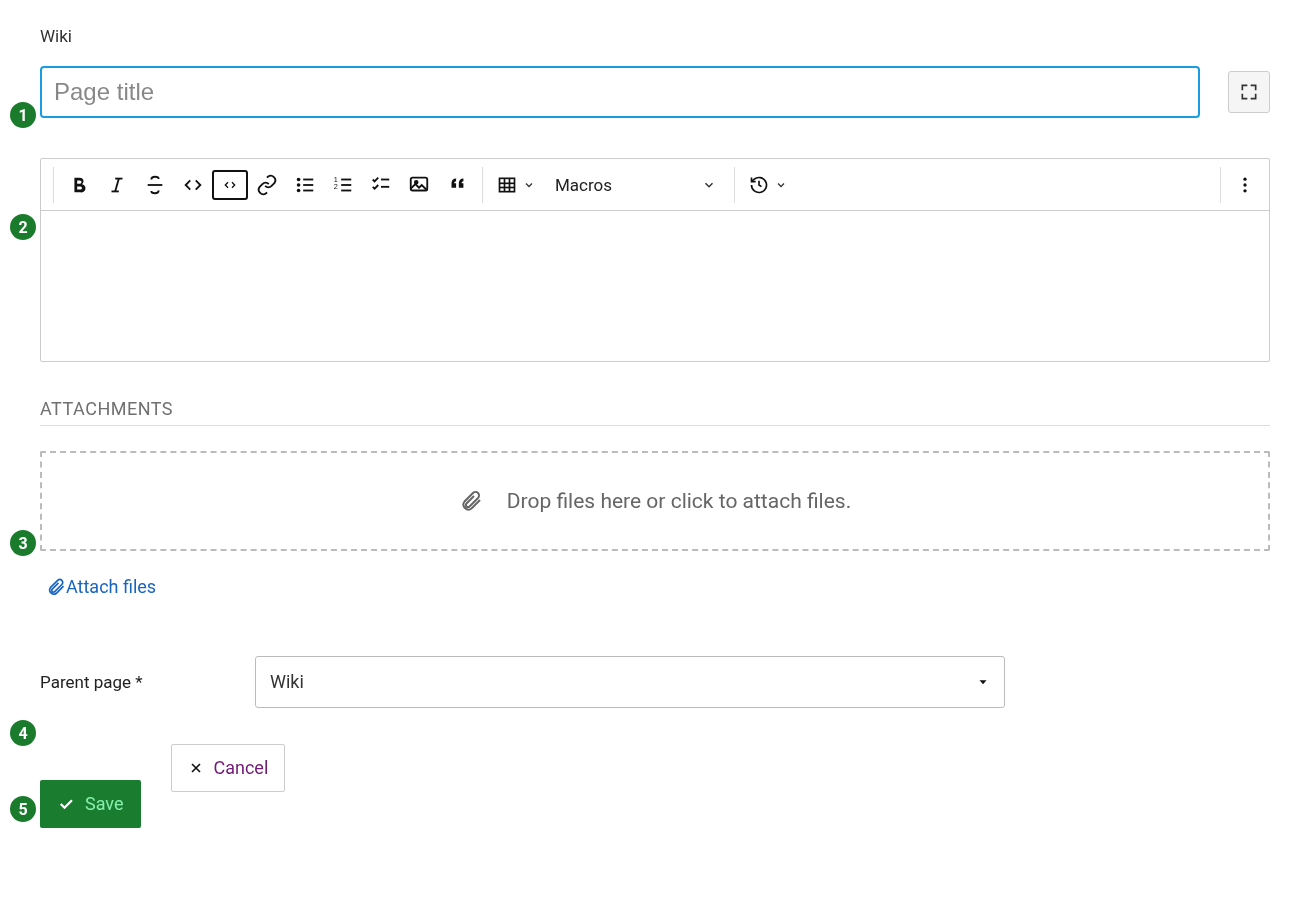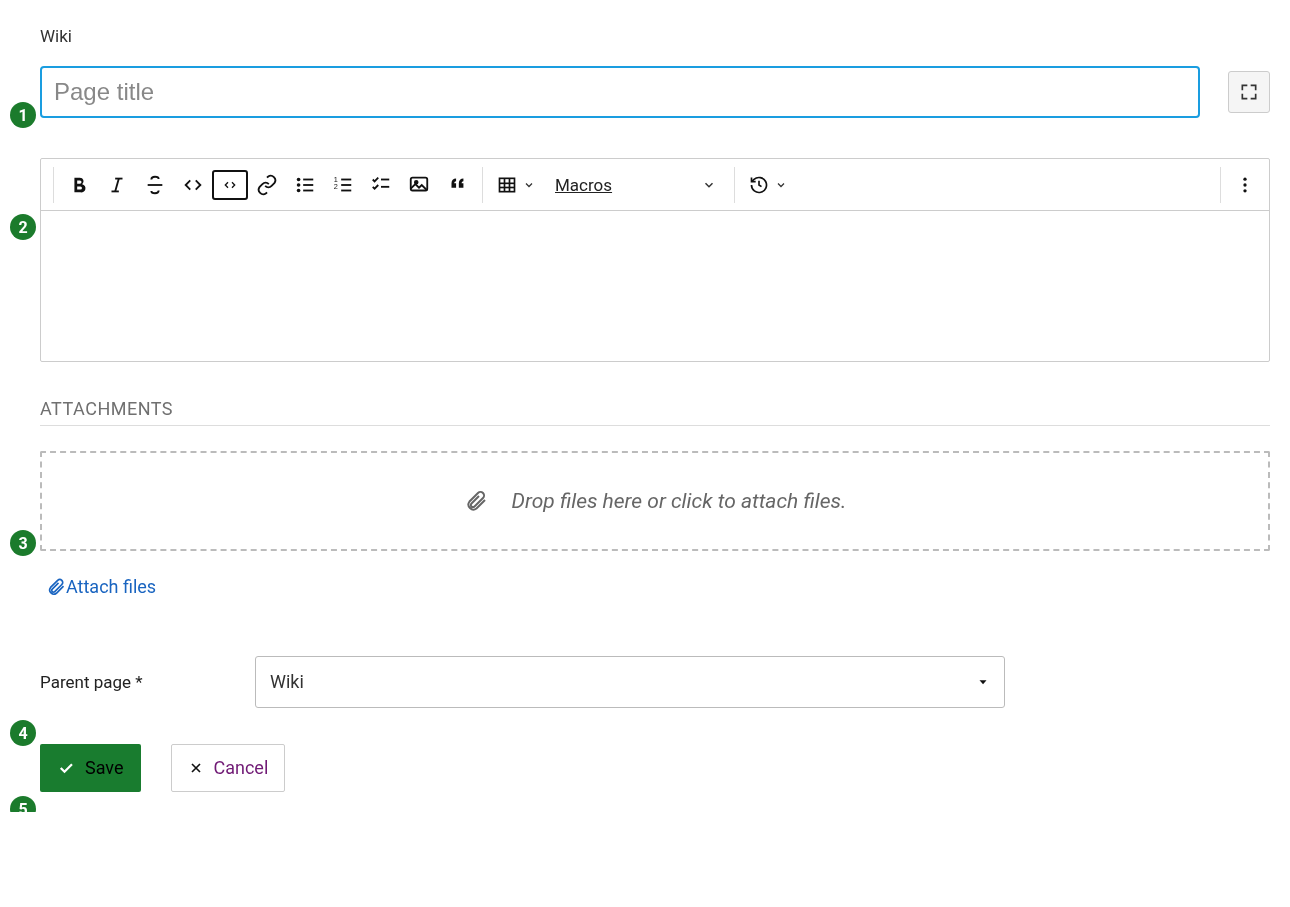"Macros" .tb-macros { text-decoration: underline -> none }
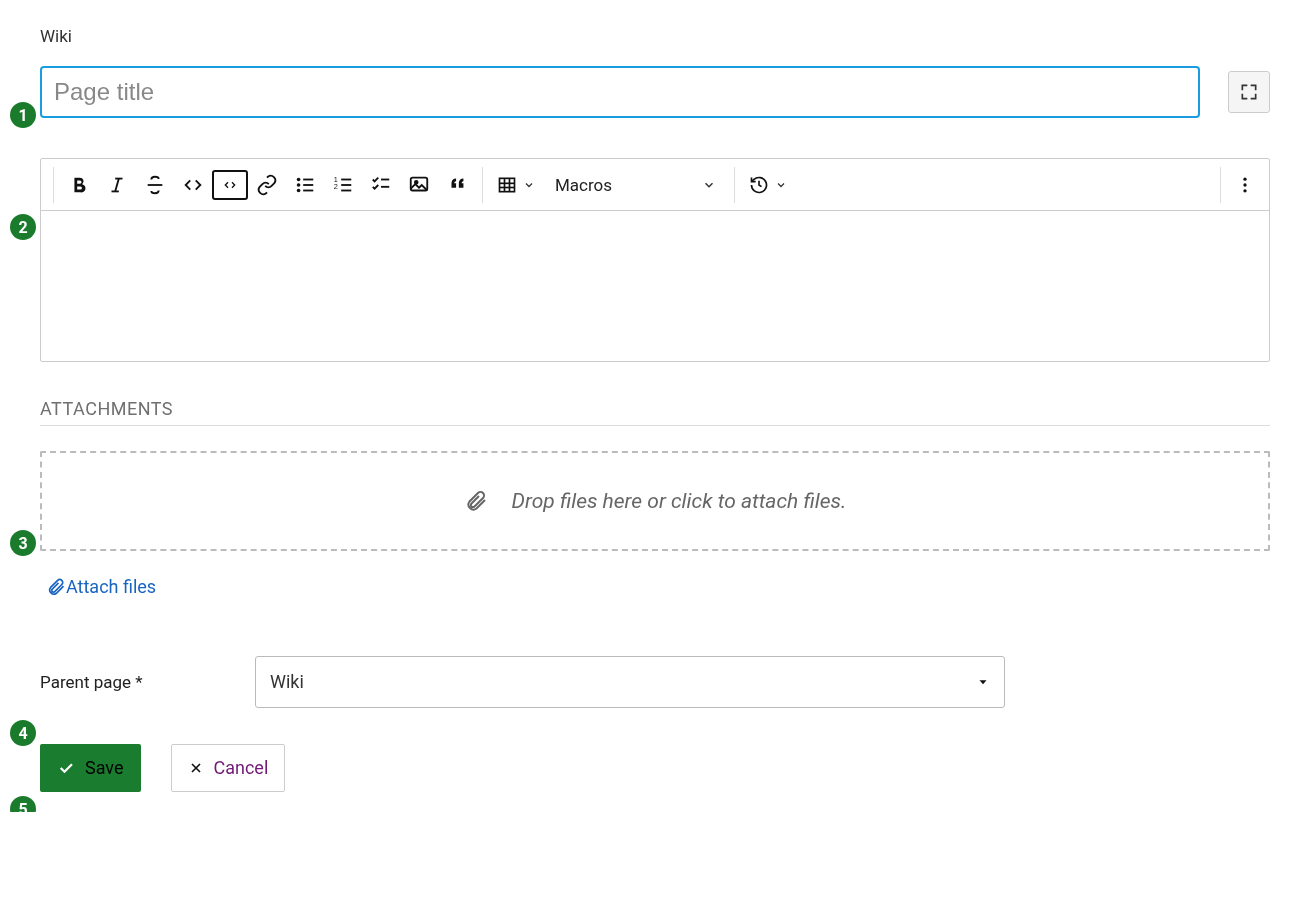"Drop files here or click" .dropzone { font-style: italic -> none }
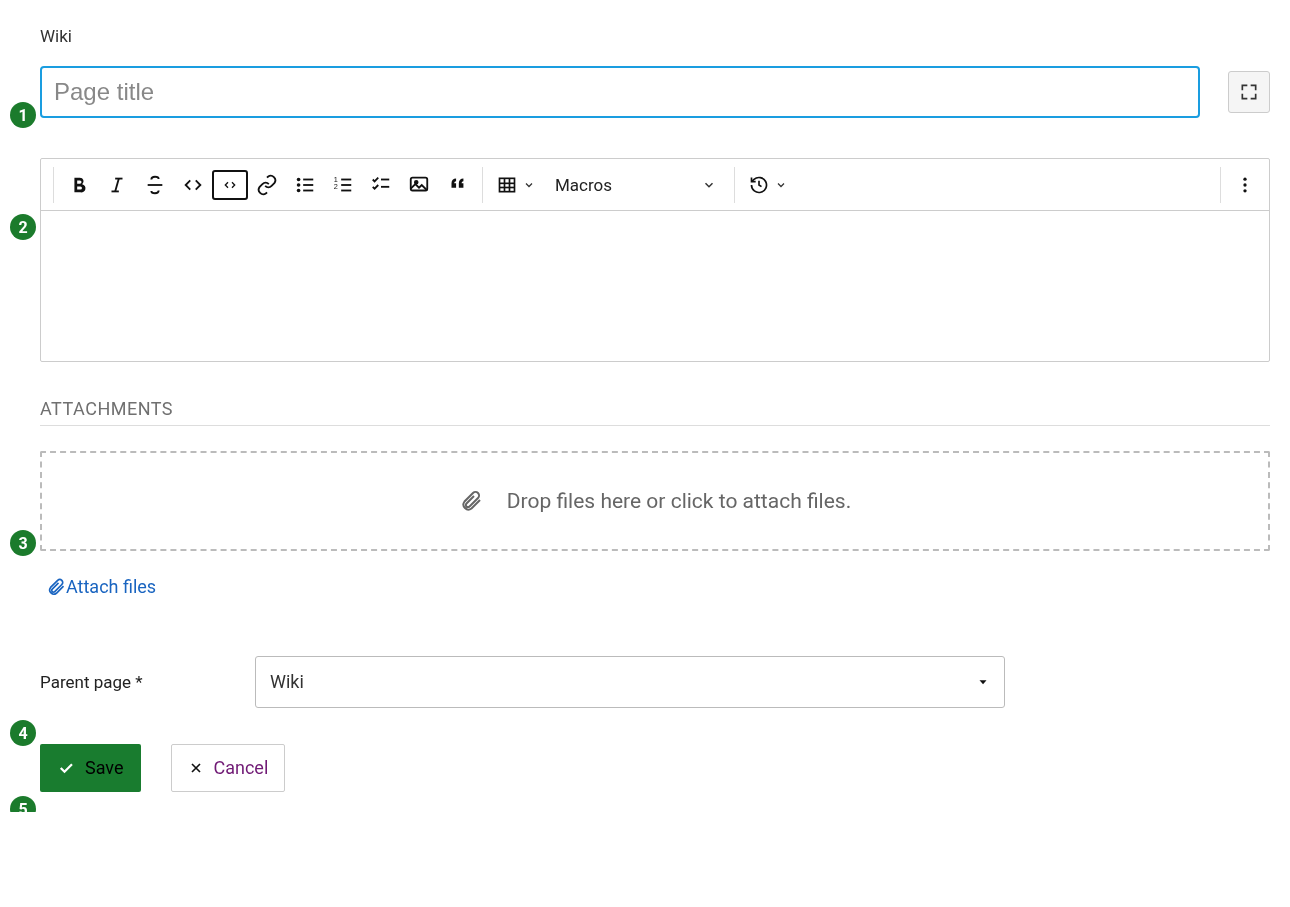"Save" .btn-primary { color: #000000 -> #86efac; margin-top: none -> 36px }
